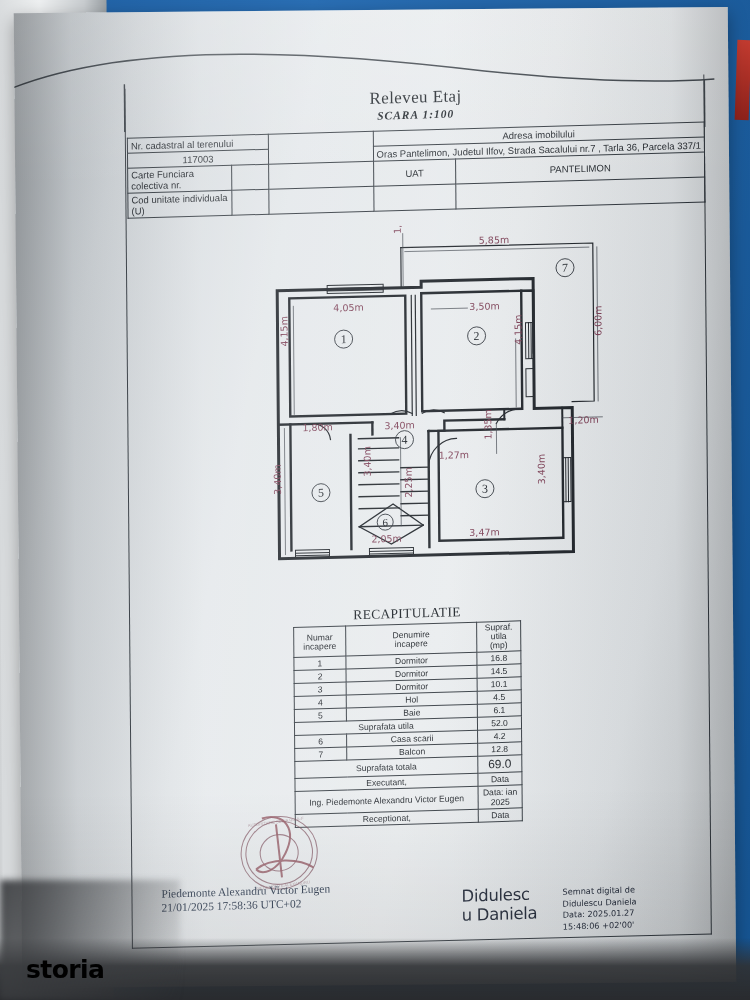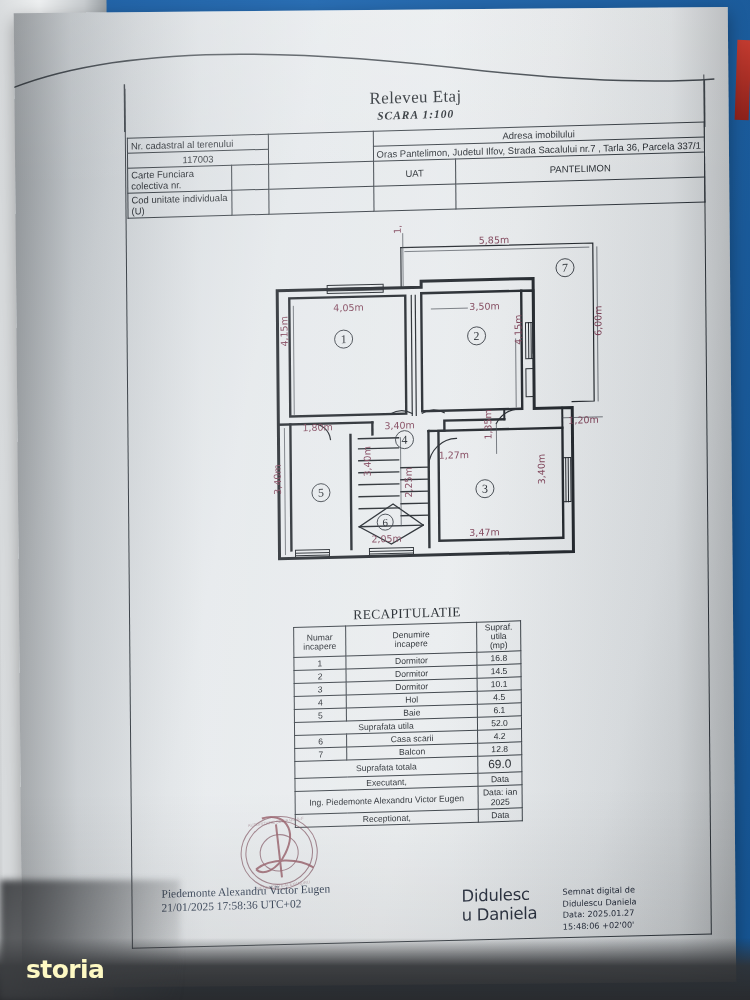"storia" #storia { color: #fef9c3 -> #000000 }
